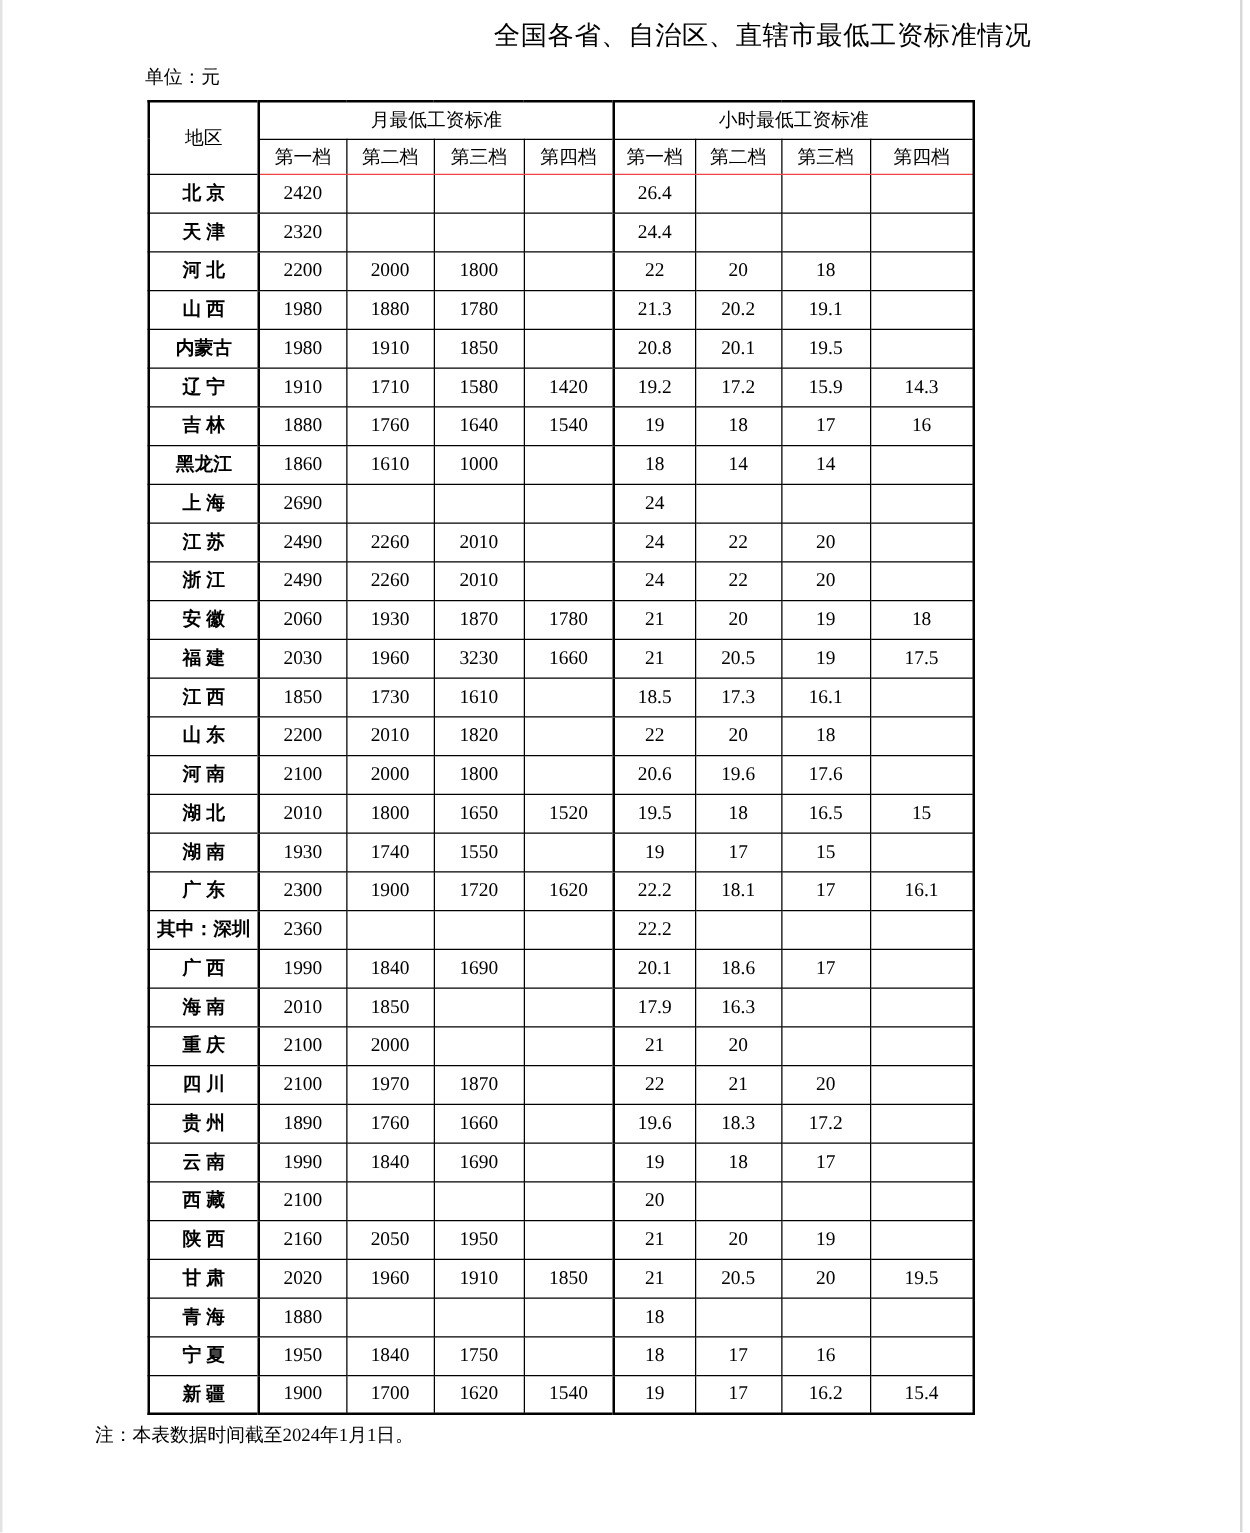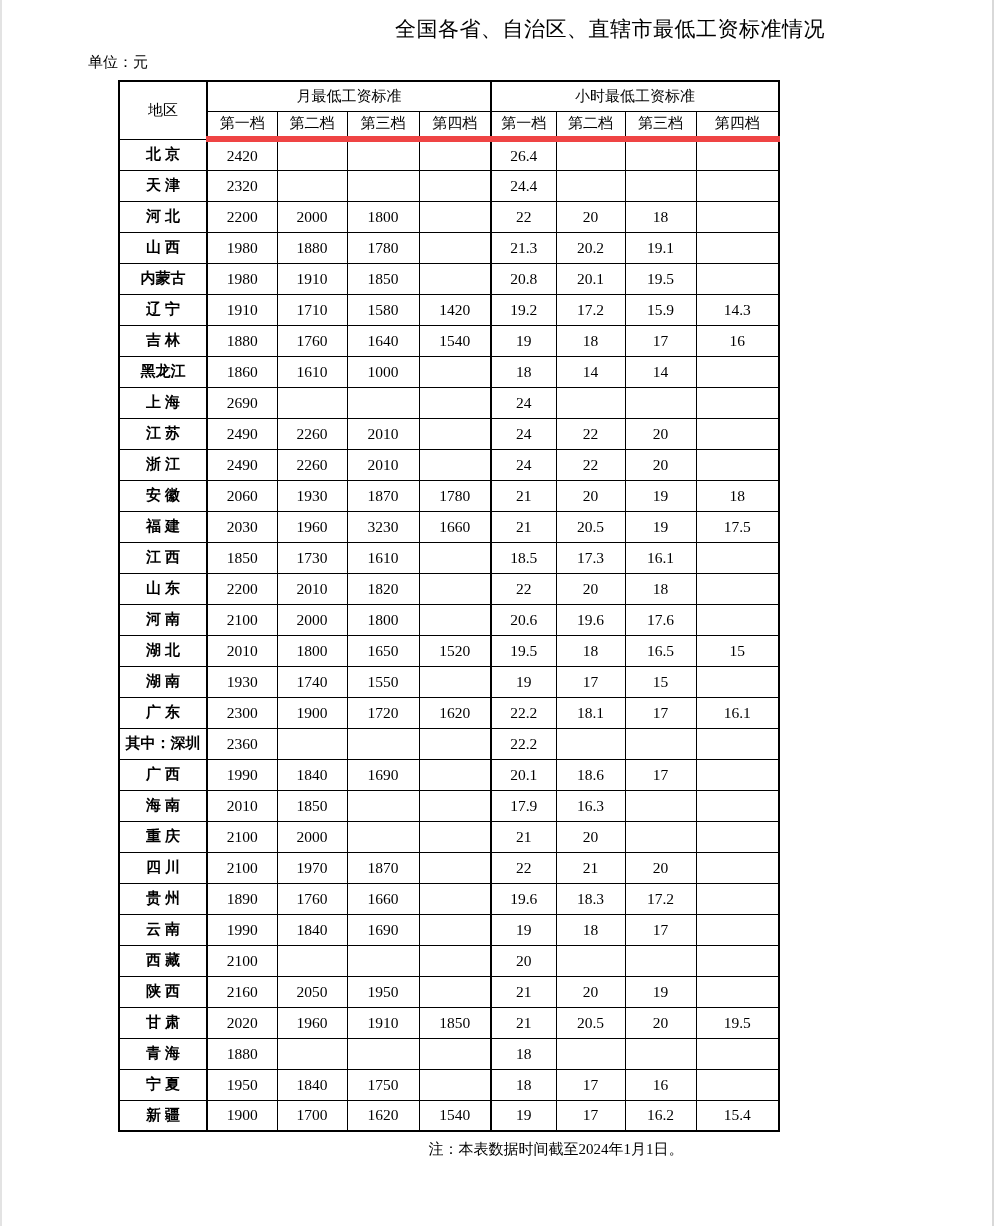"单位：元" .unit-label { margin: 9px 0 0 88px -> 9px 0 0 116px }
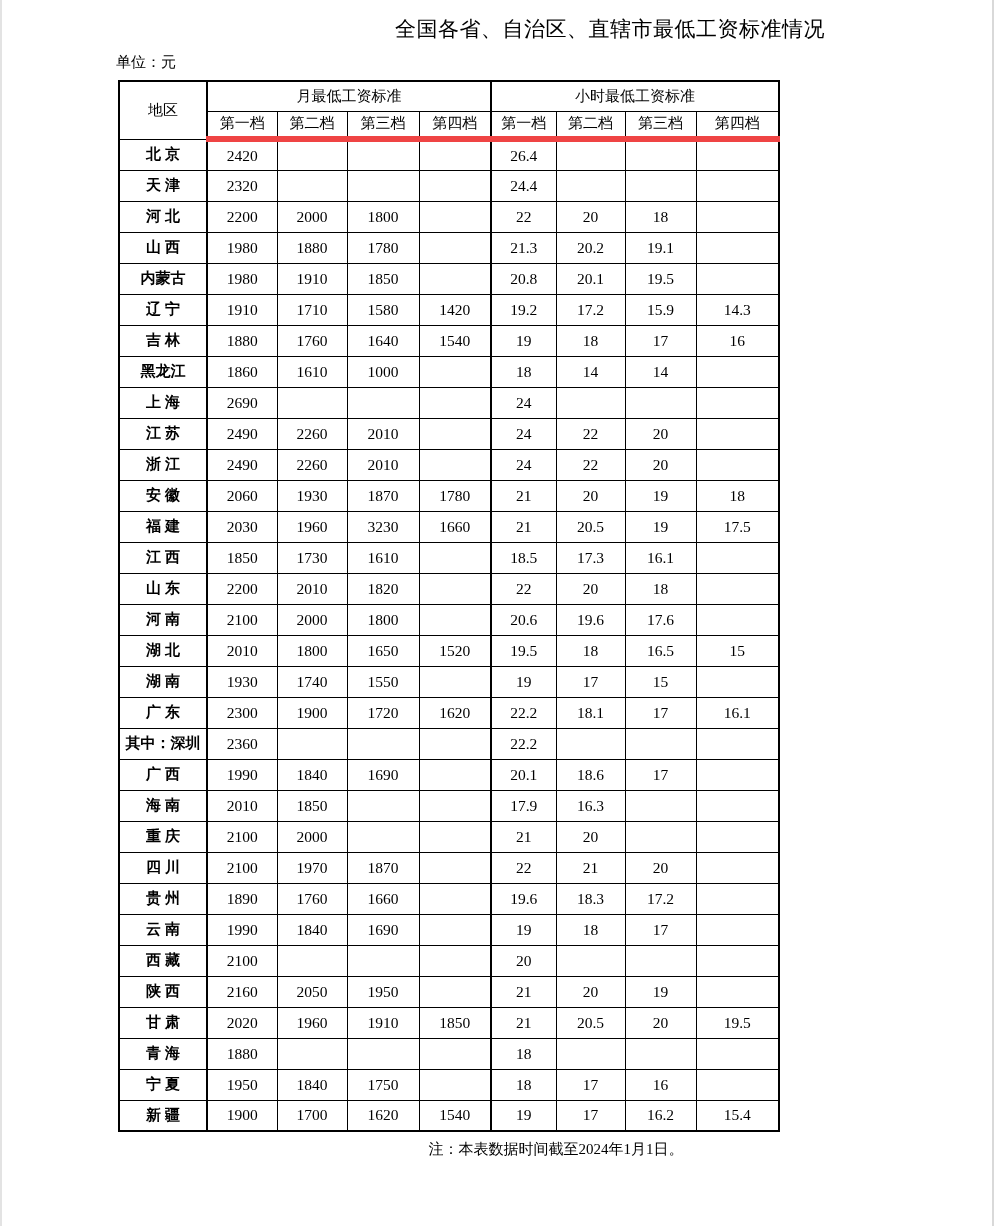"第一档" .wage-table thead tr.tier-row th { border-bottom: 6px solid #ef4444 -> 1px solid #ef4444 }
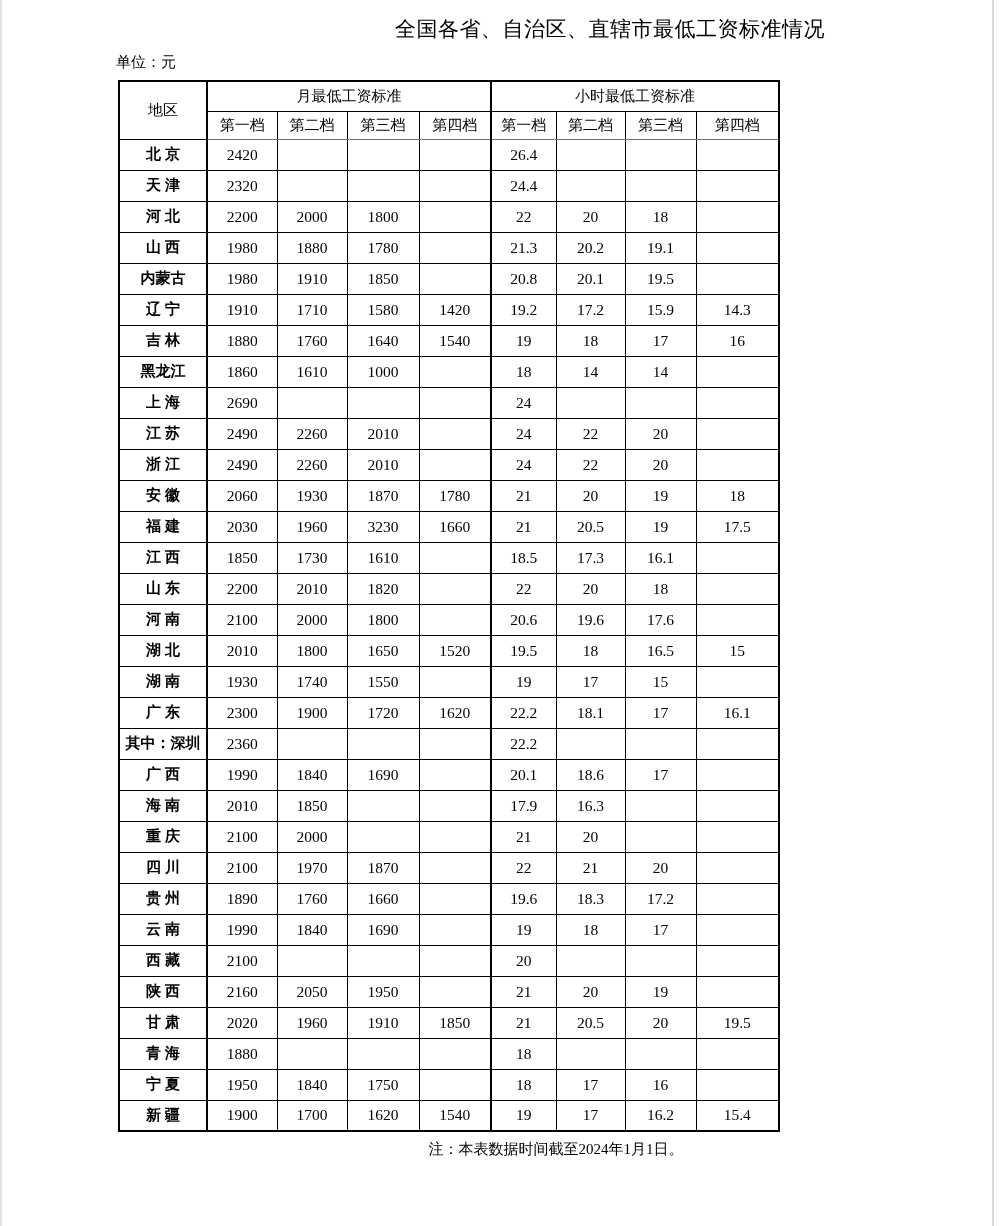"注：本表数据时间截至2024年1月1日。" .footnote { margin: 8px 0 0 112px -> 8px 0 0 76px; text-align: center -> none }
